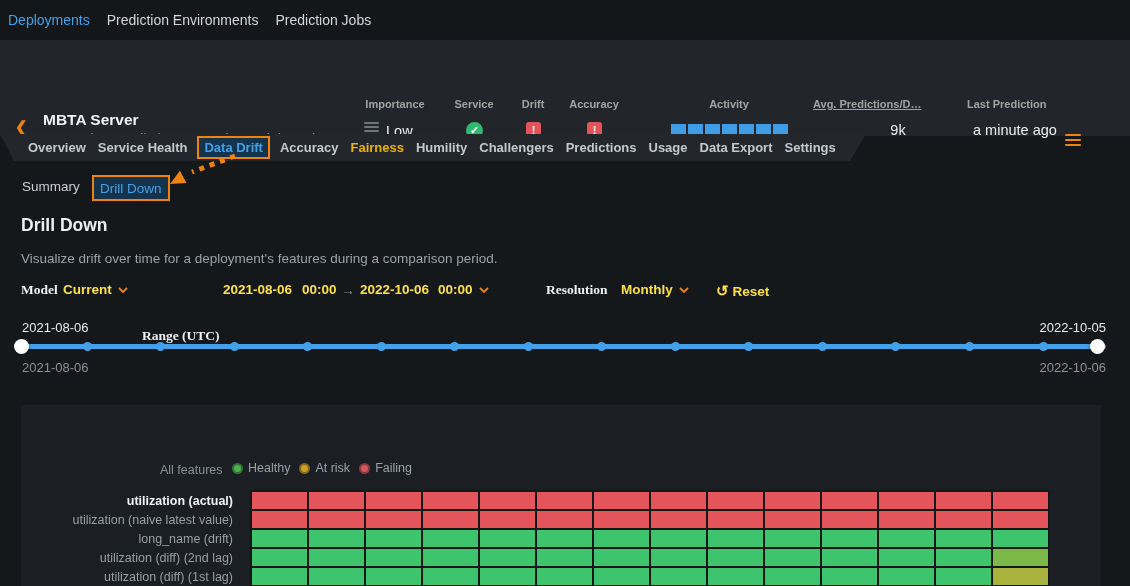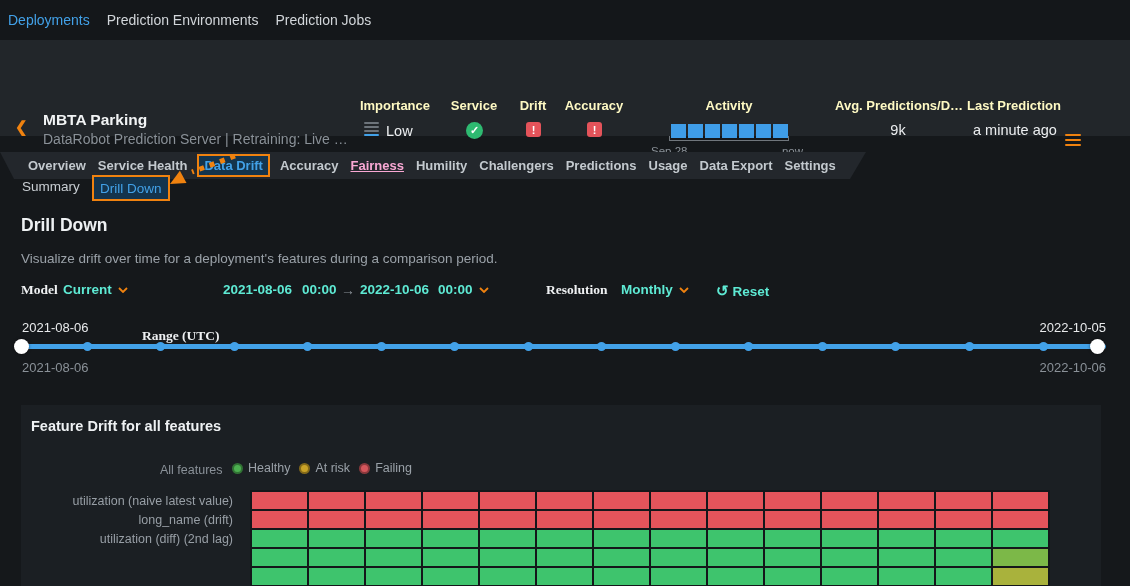"Importance" .stat-label { color: #fef9c3 -> #a3a3a3; font-size: 13px -> 11px }
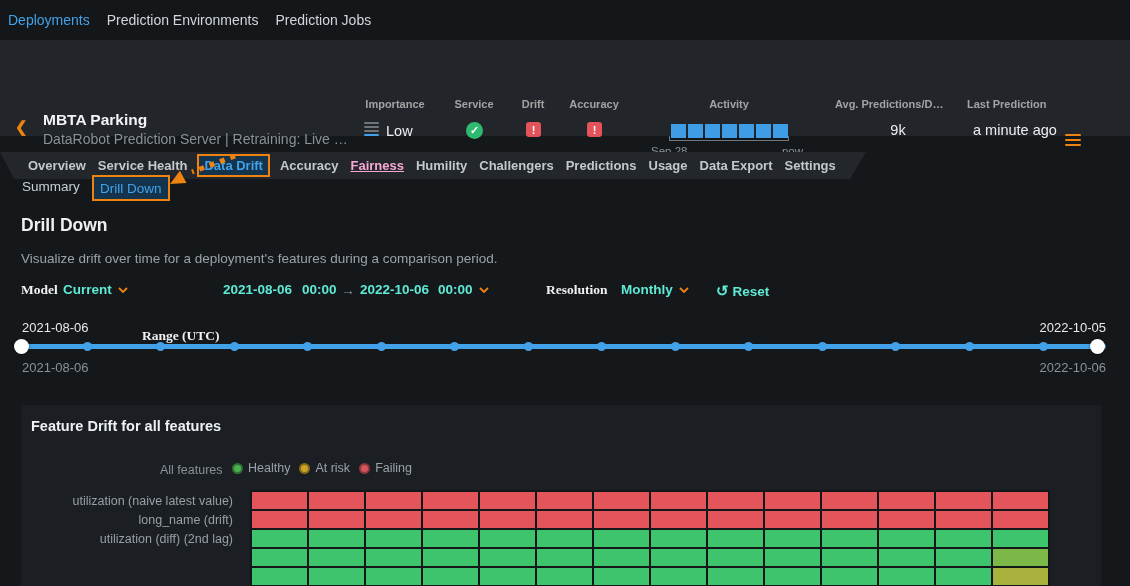"Avg. Predictions/D…" div.stat-label { left: 835px -> 813px; text-decoration: none -> underline }
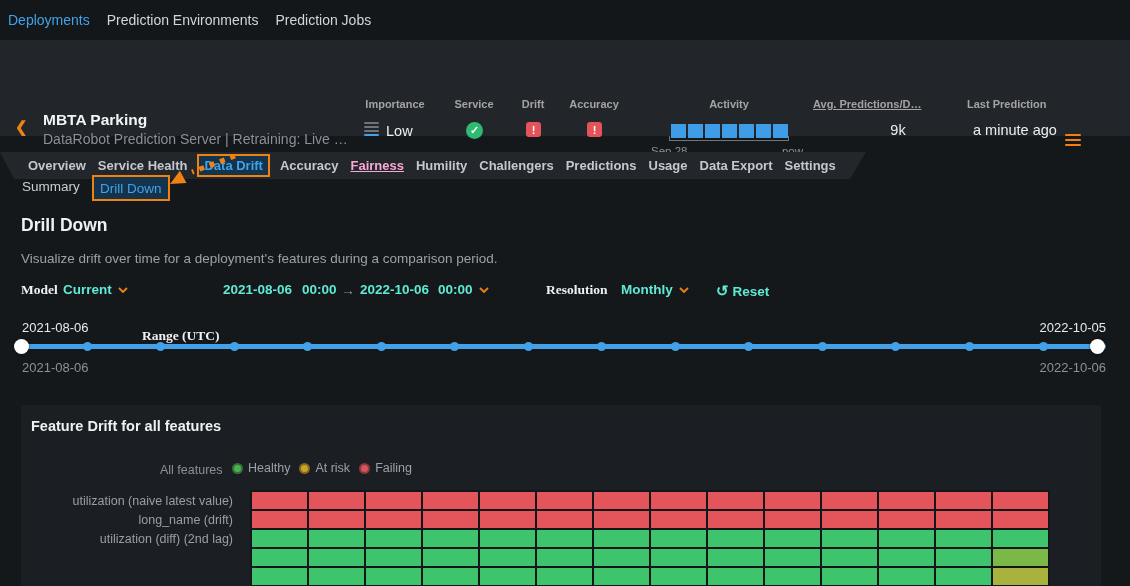"MBTA Parking" div { text: Parking -> Server }
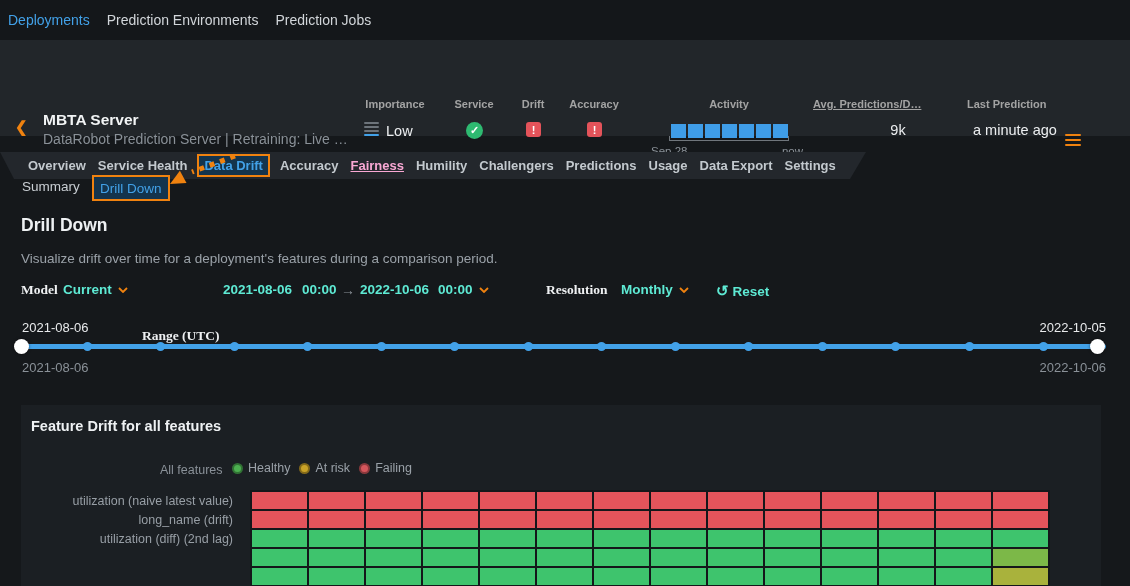"Overview" #tabbar { top: 152px -> 134px }
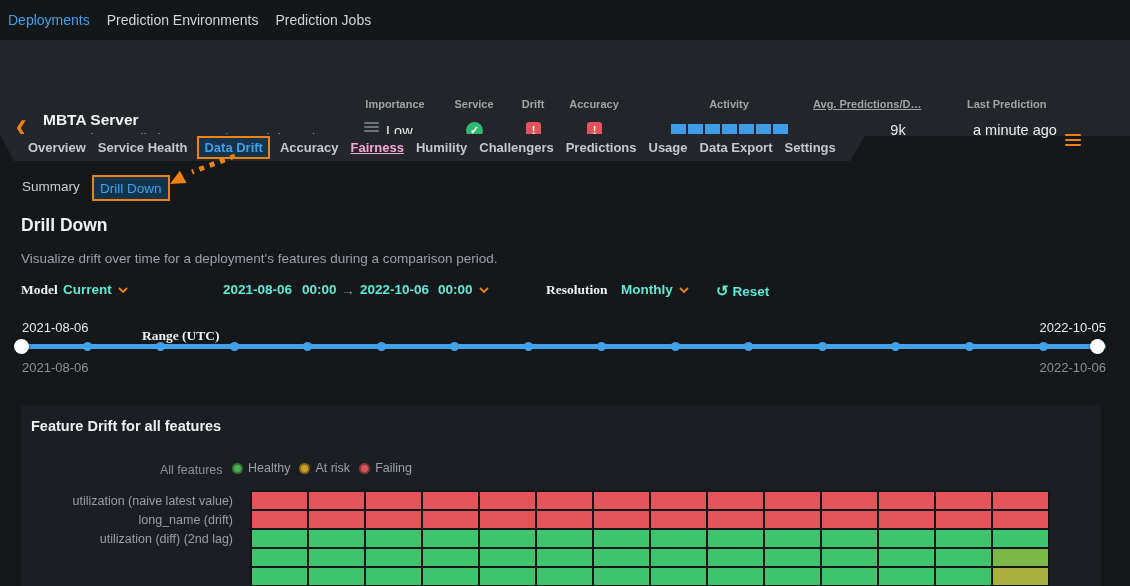"Fairness" .tab.disabled { color: #f9a8d4 -> #eab308; text-decoration: underline -> none }
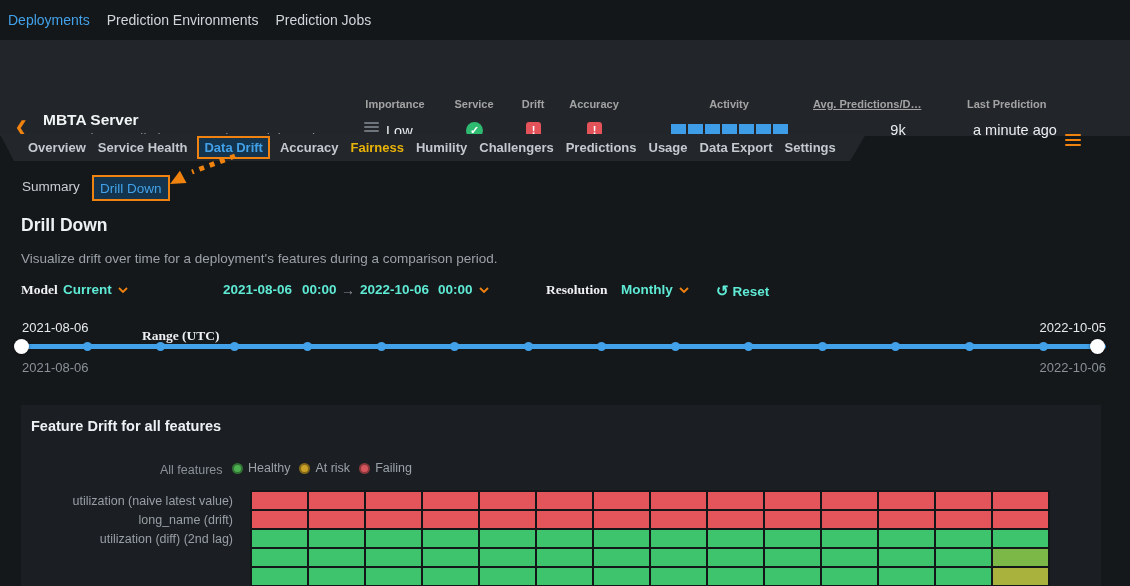"Current" .ctl-value { color: #5eead4 -> #fde047 }
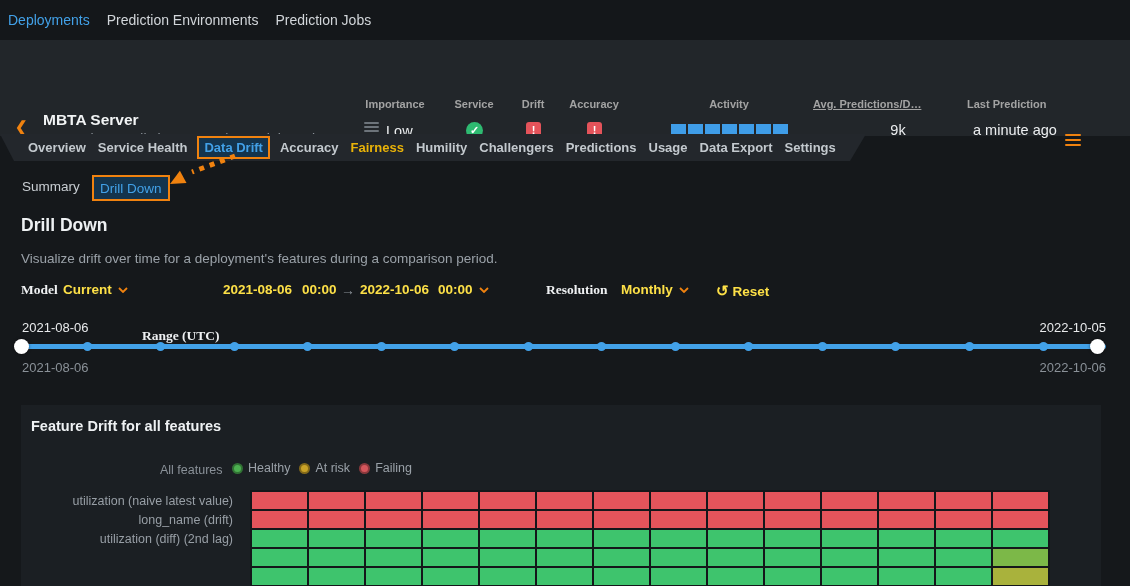"Feature Drift for all features" div { html: <div>Feature Drift for all features</div> -> none }
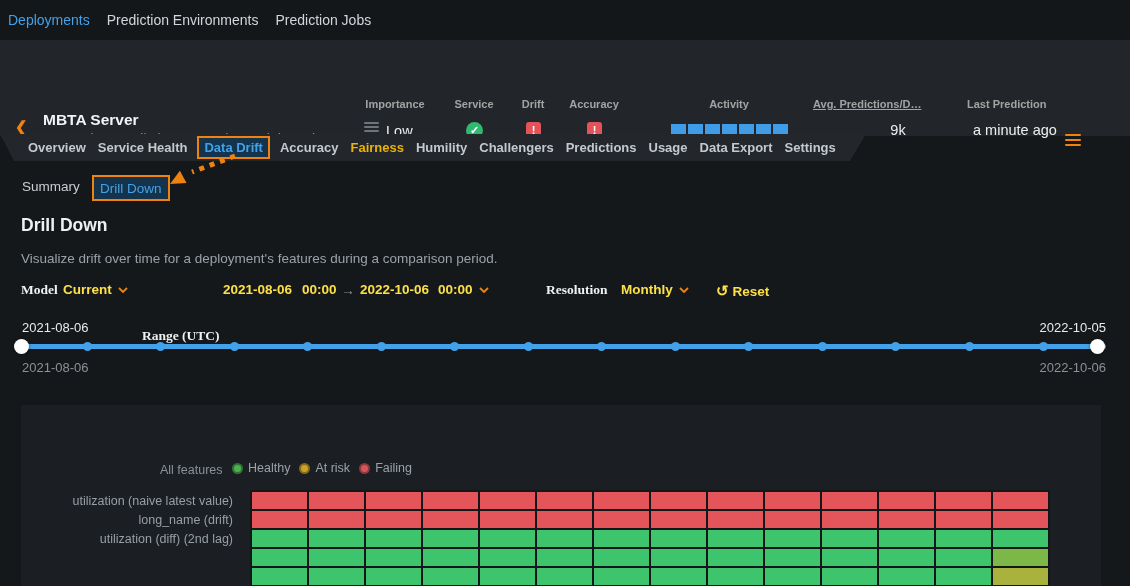"utilization (actual)" div.hm-label { html: none -> <div>utilization (actual)</div> }
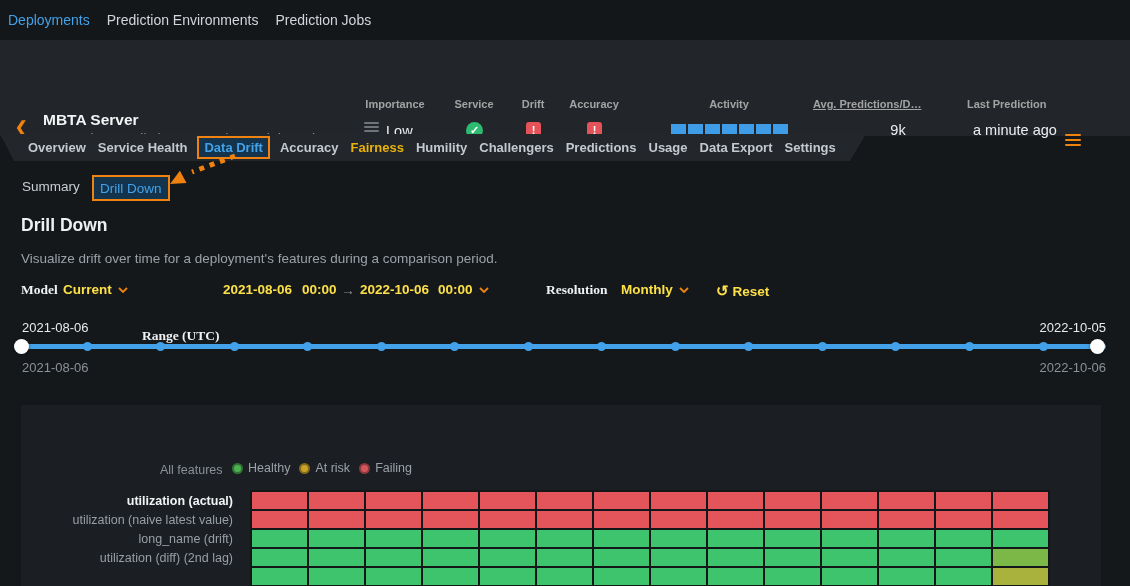"utilization (diff) (1st lag)" div.hm-label { html: none -> <div>utilization (diff) (1st lag)</div> }
